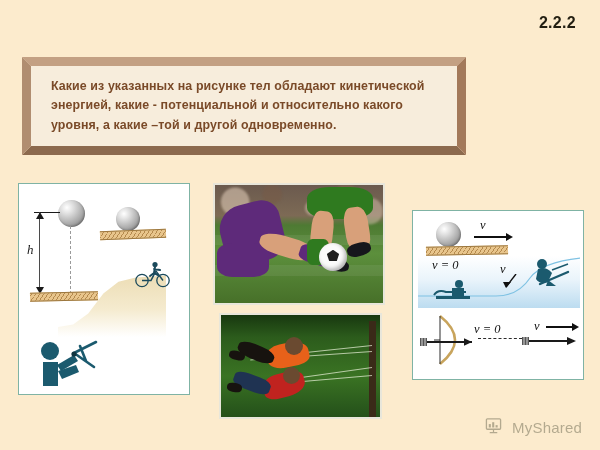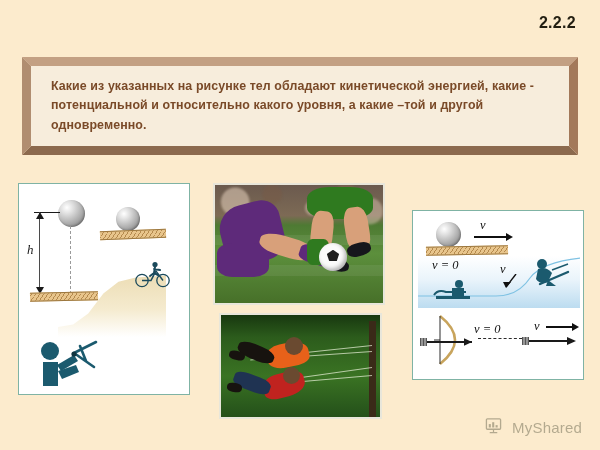"Какие из указанных на рисунке" .question-frame { width: 556px -> 444px }
